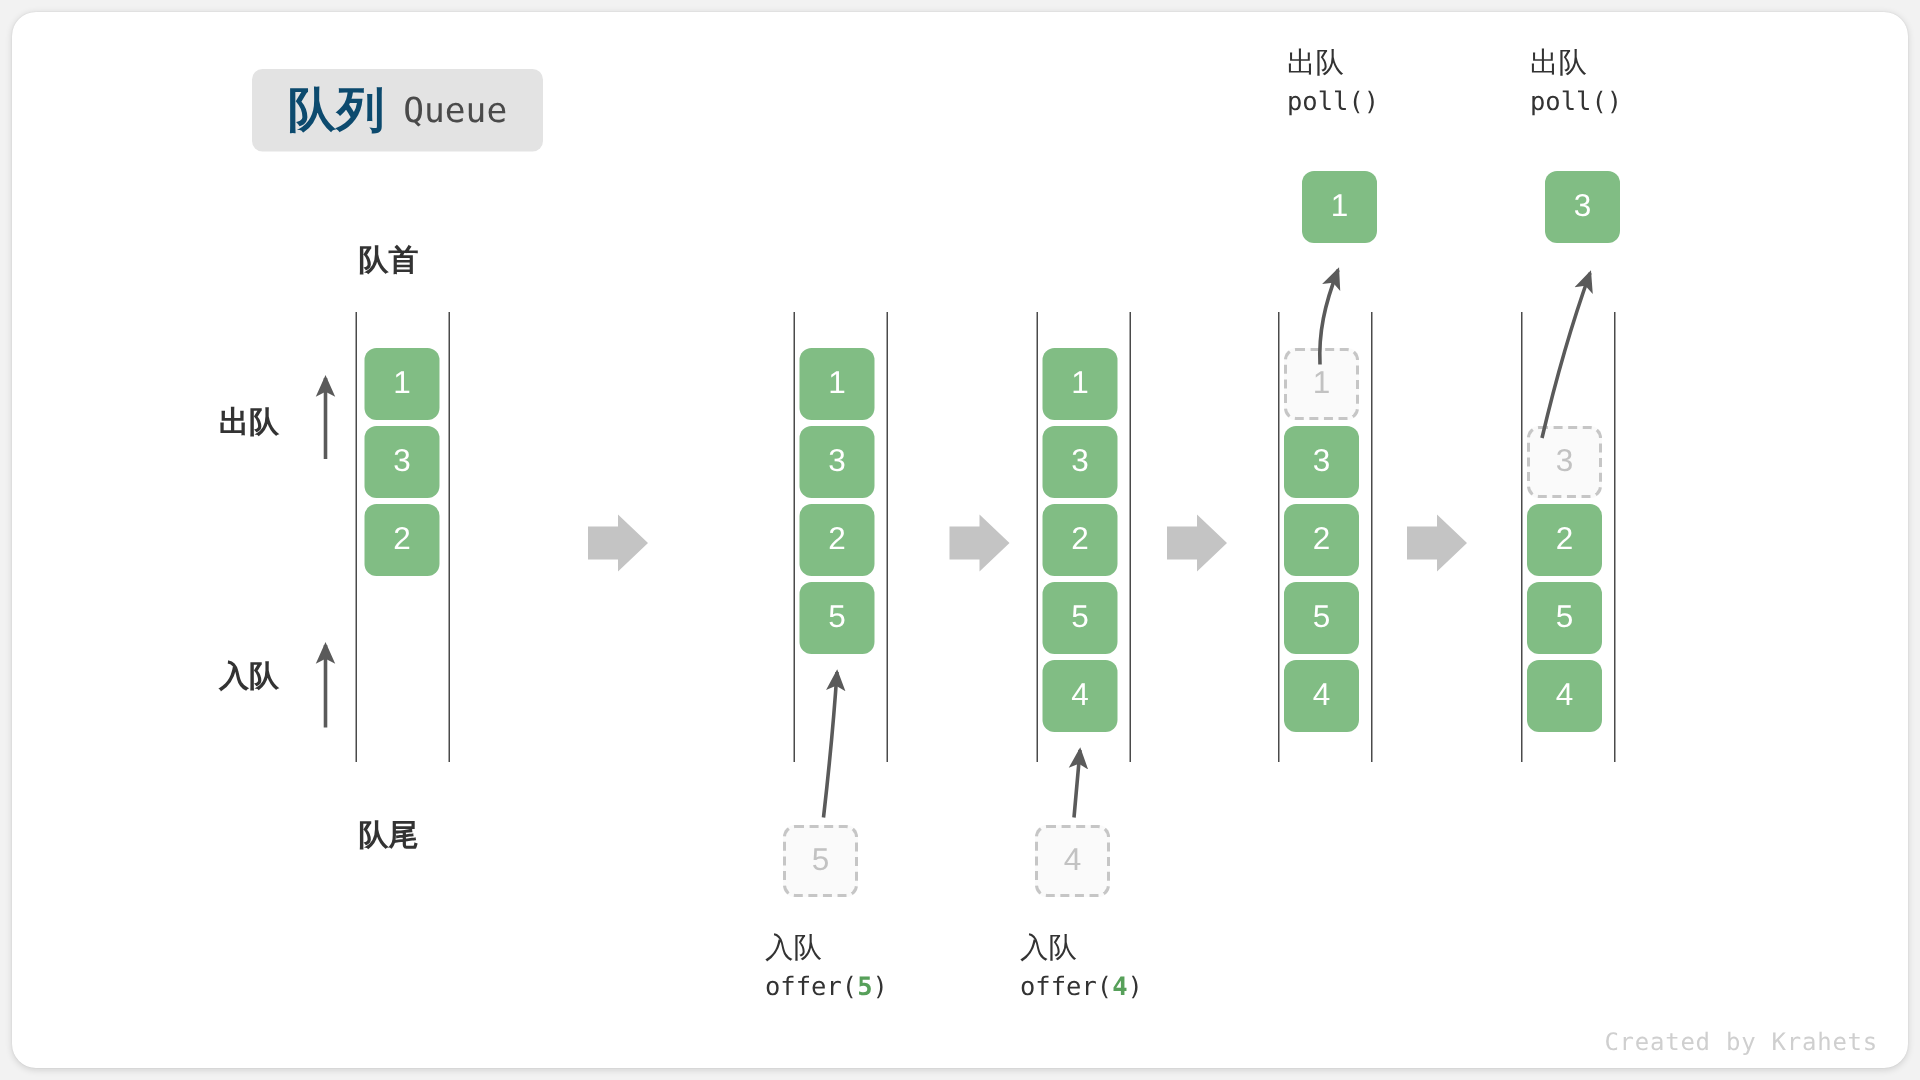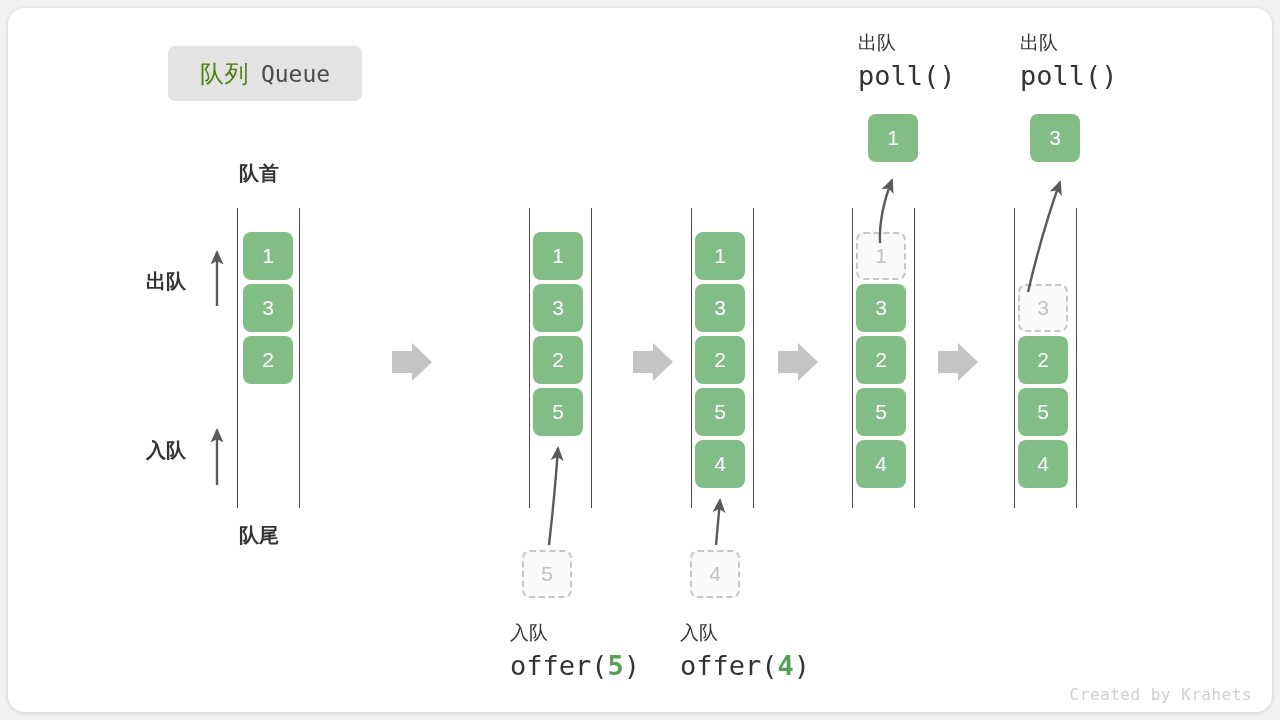"队列" #title-badge .cn { color: #4d7c0f -> #0c4a6e; font-size: 24px -> 32px; font-weight: normal -> bold }
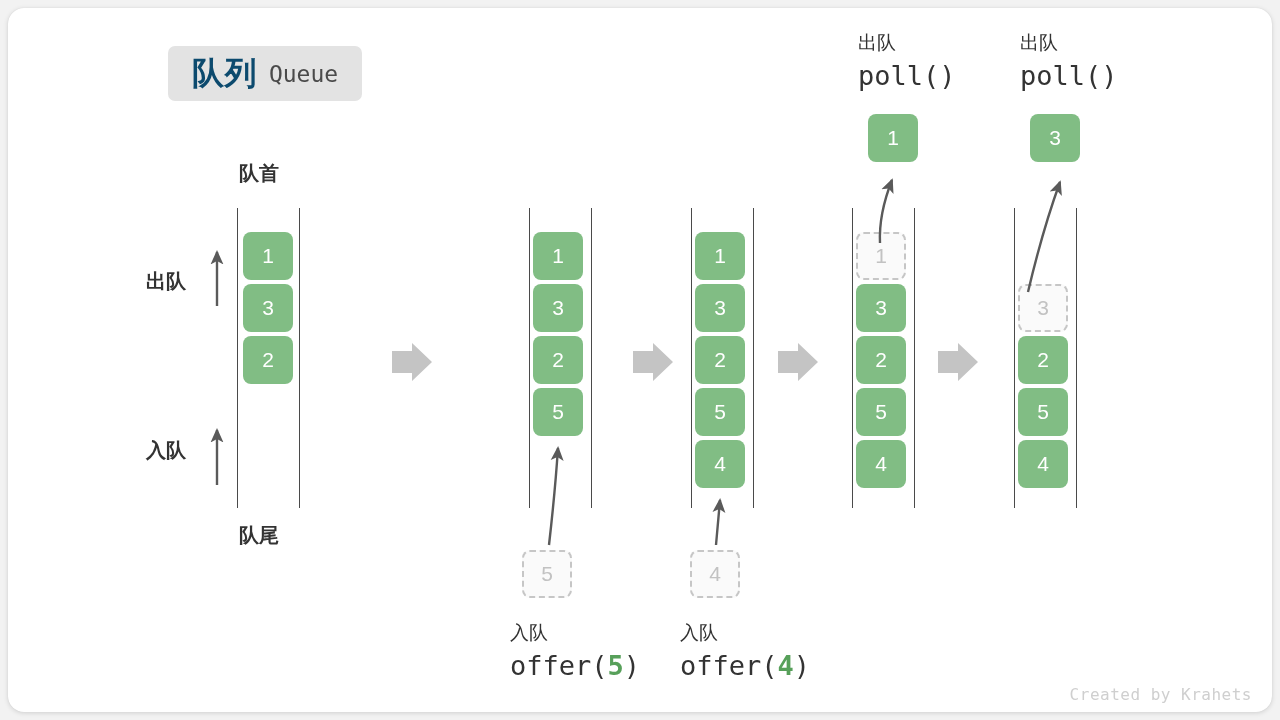"poll()" .op-label .code { font-size: 27px -> 17px }
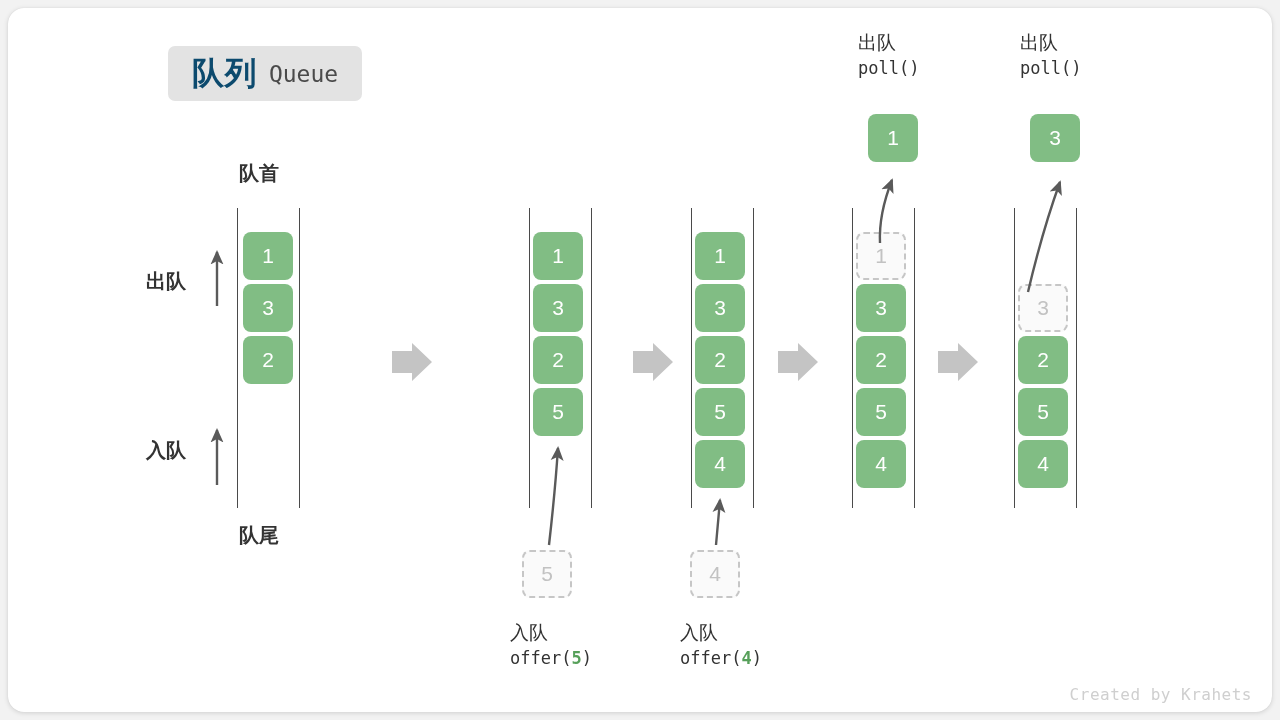"队尾" div.cn-label { top: 522px -> 543px }
